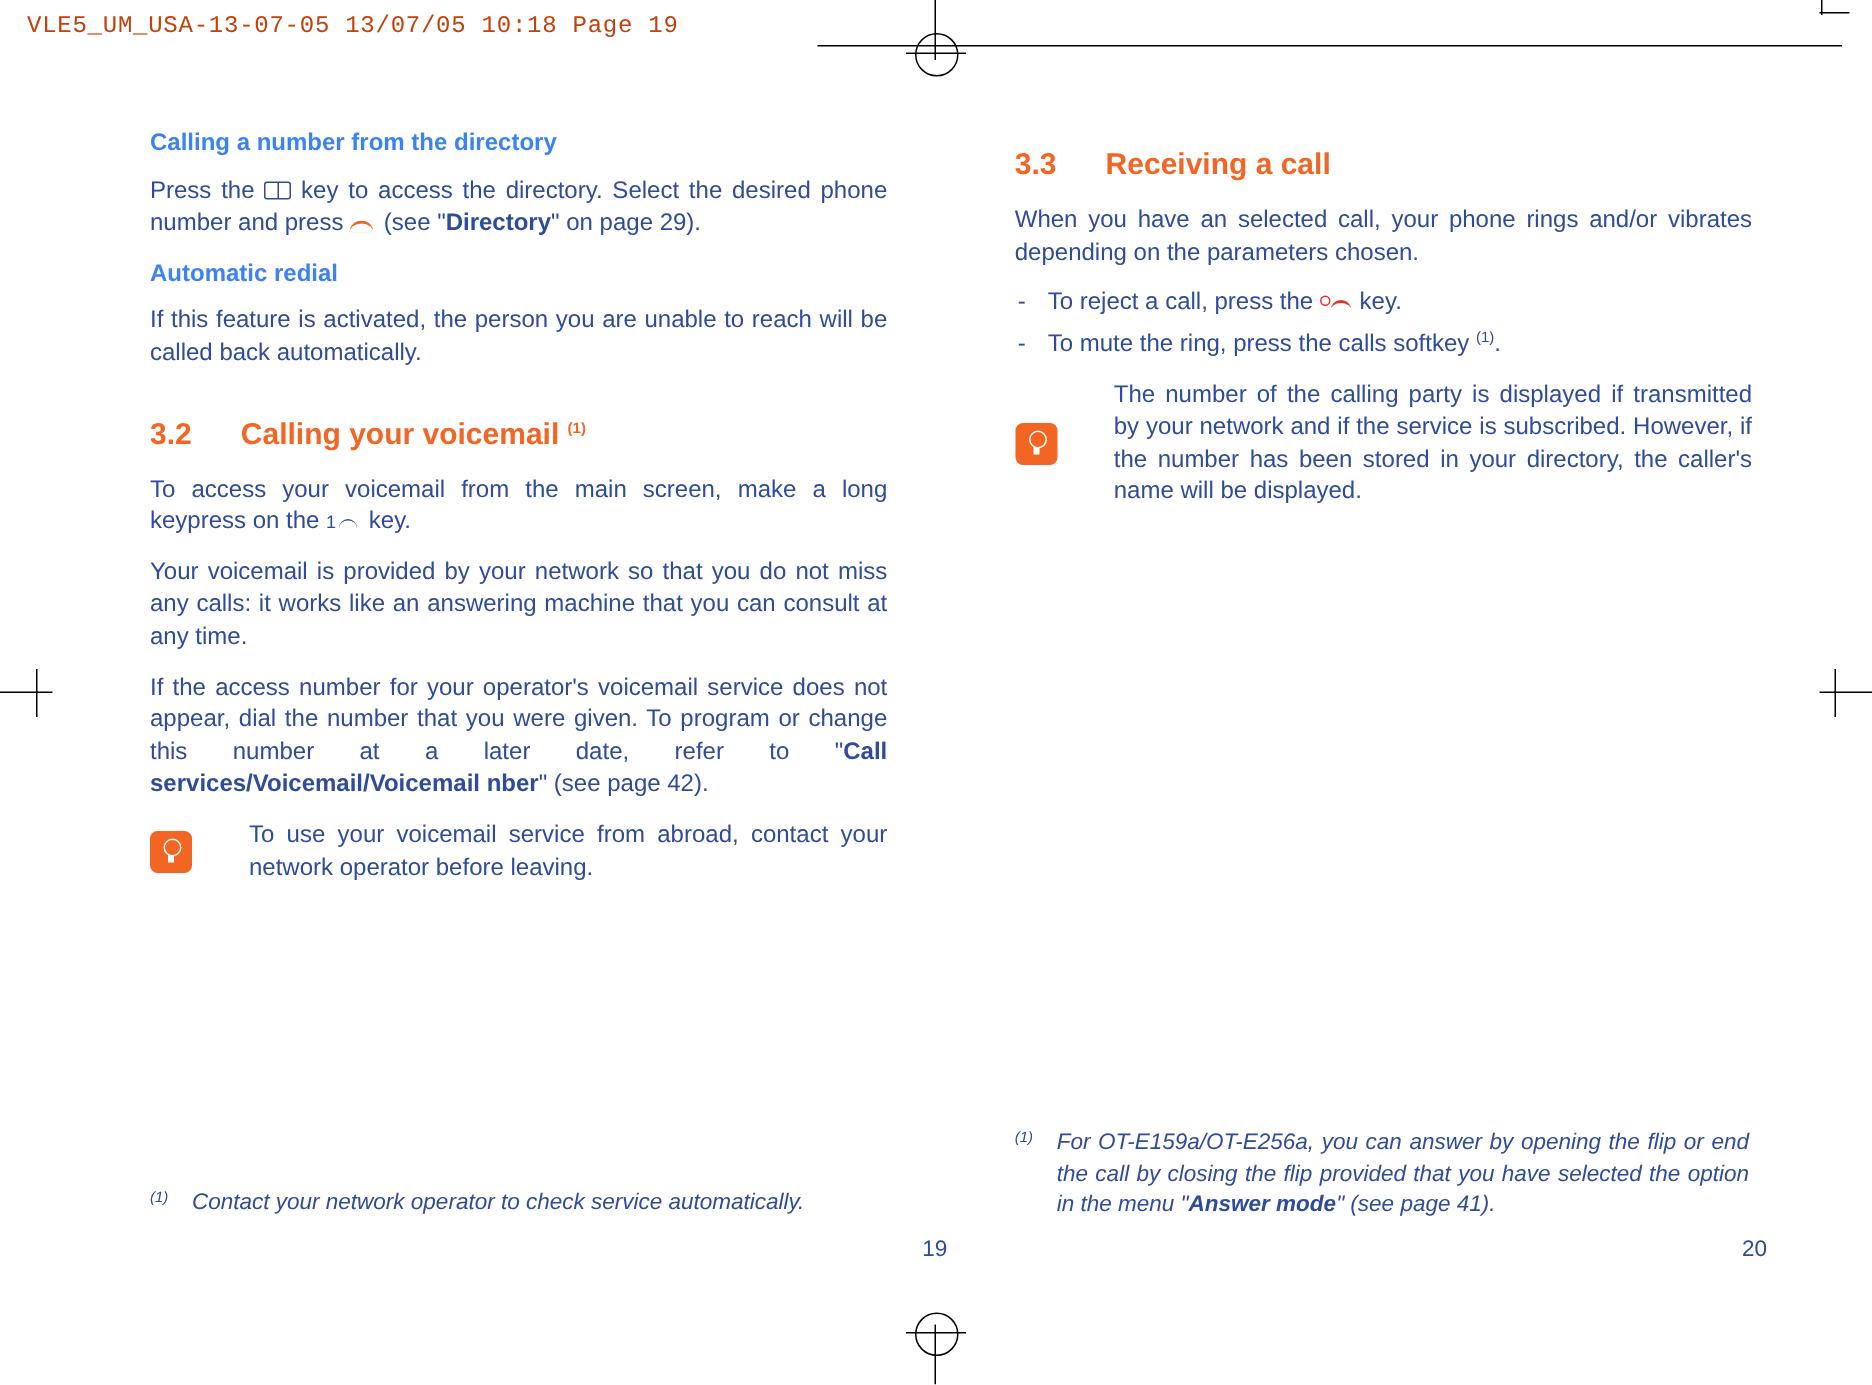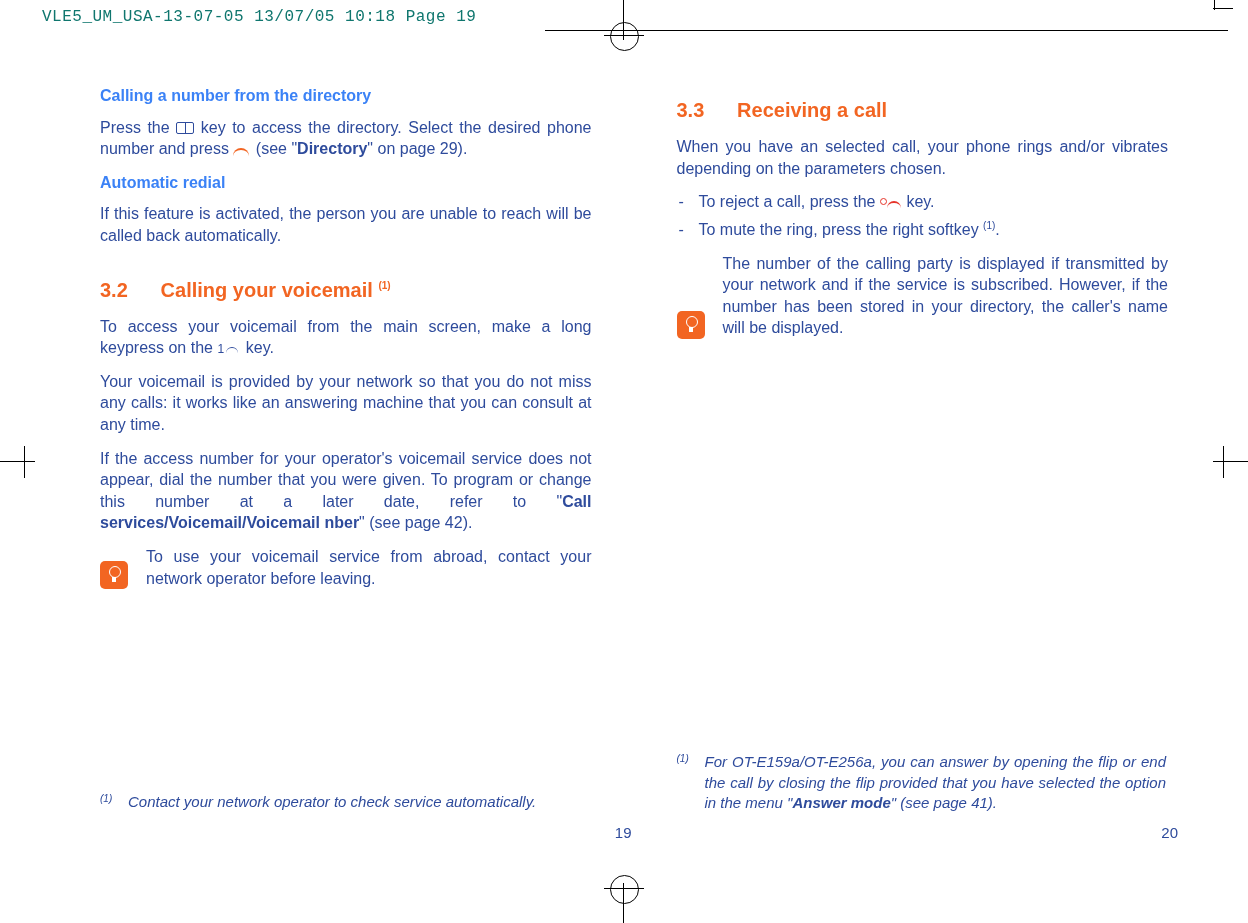"VLE5_UM_USA-13-07-05 13/07/05 10:18 Page" .print-marks { color: #0f766e -> #c2410c; left: 42px -> 18px }
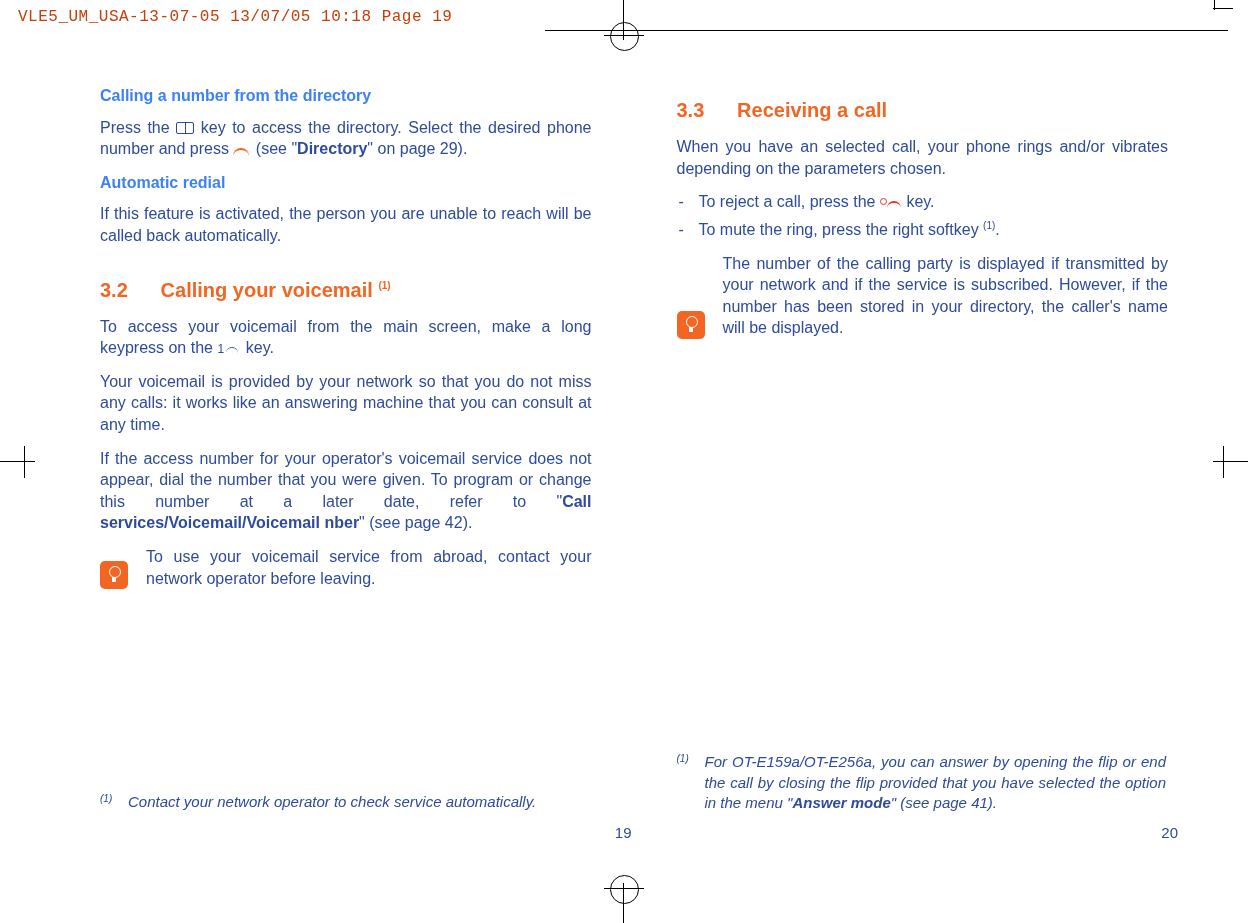"To mute the ring, press" span { text: right -> calls }
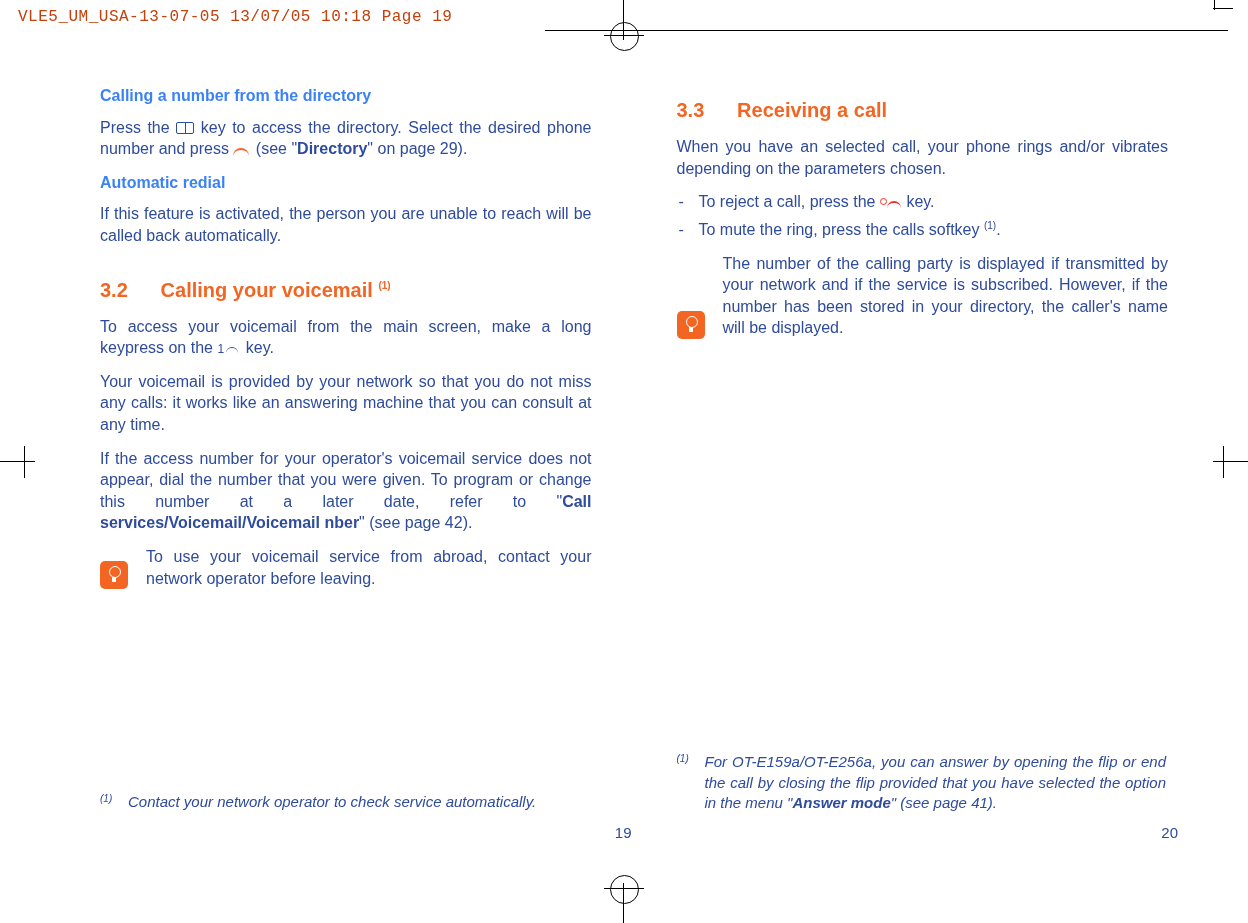"The number of the calling" .tipbox { align-items: flex-end -> center; gap: none -> 20px }
